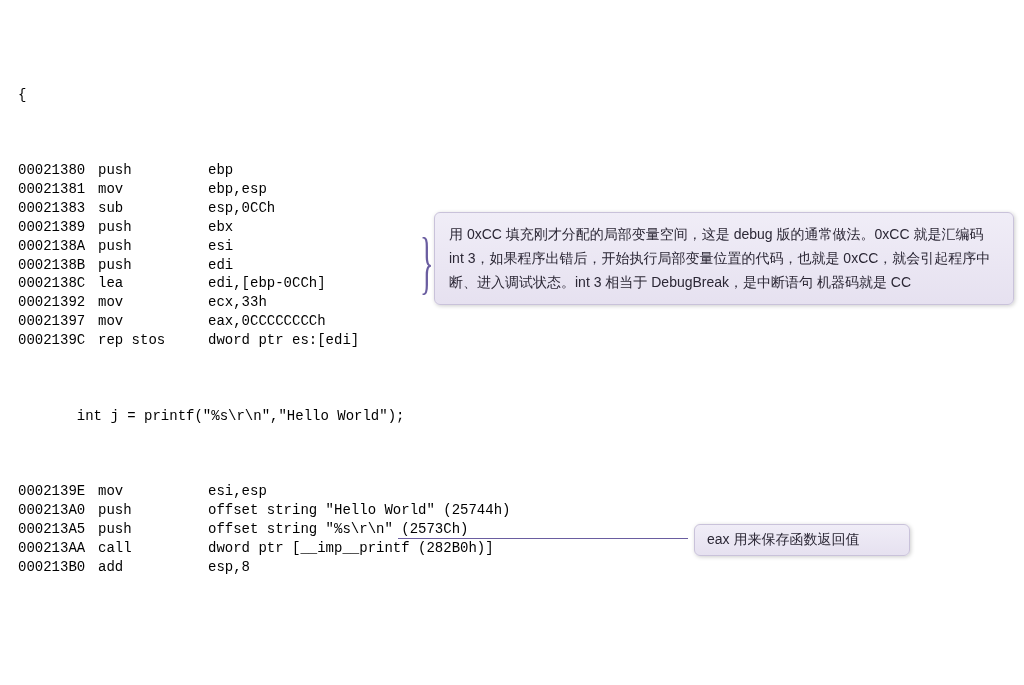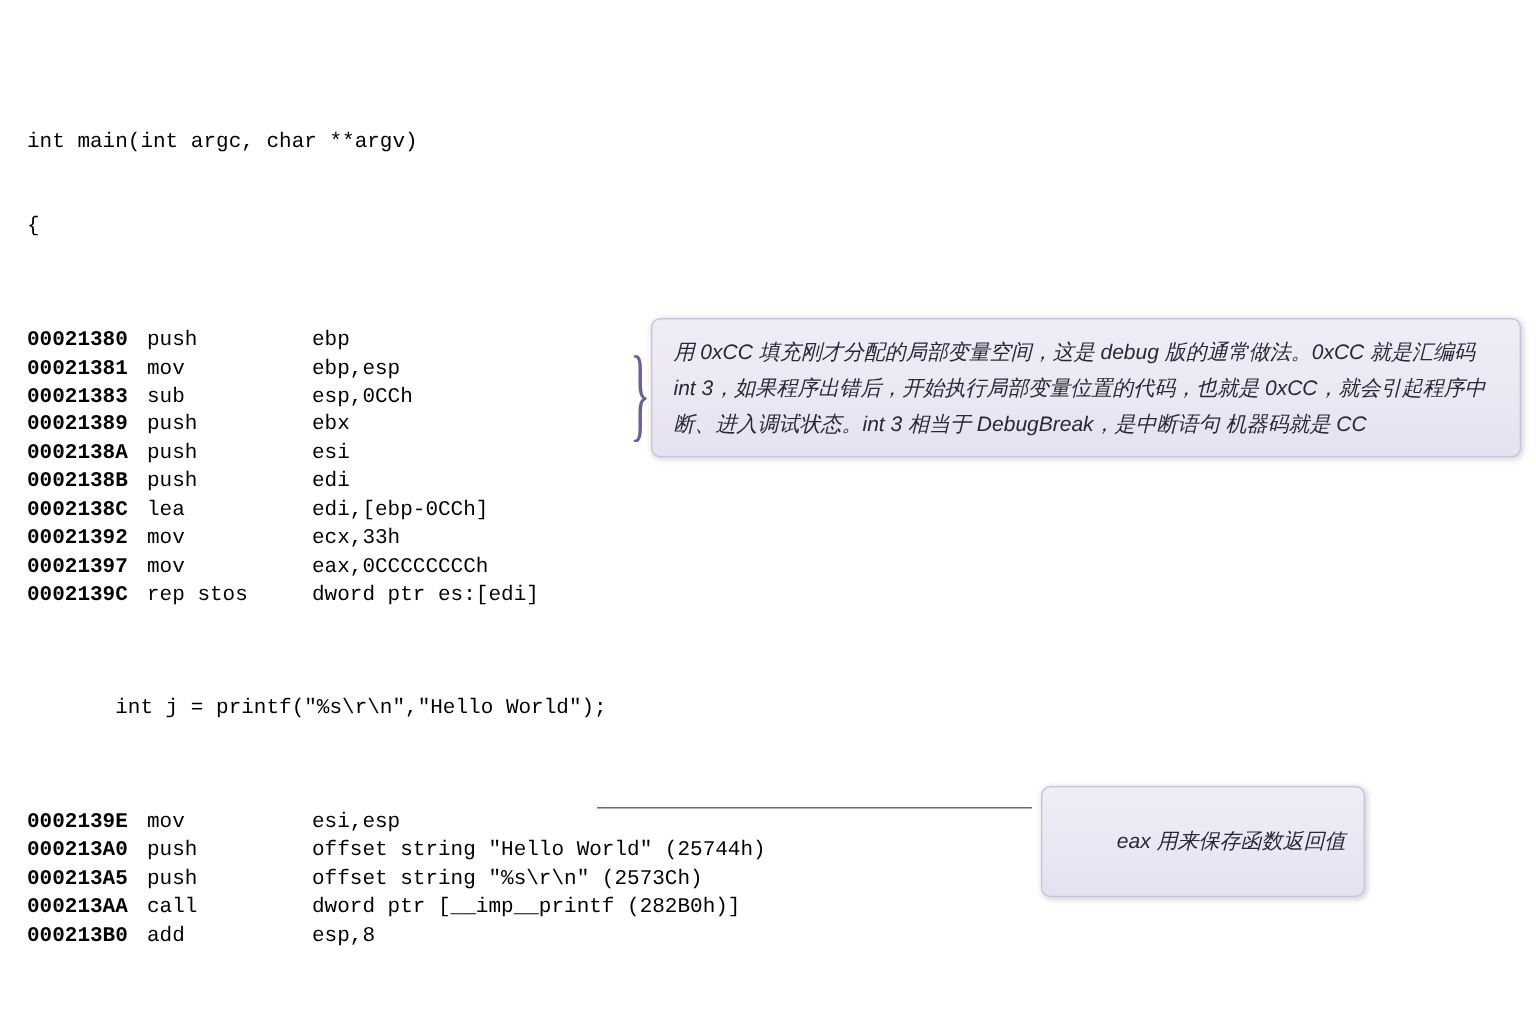"int main(int argc, char **argv)" span.line { html: <span>int main(int argc, char **argv)</span> -> none }
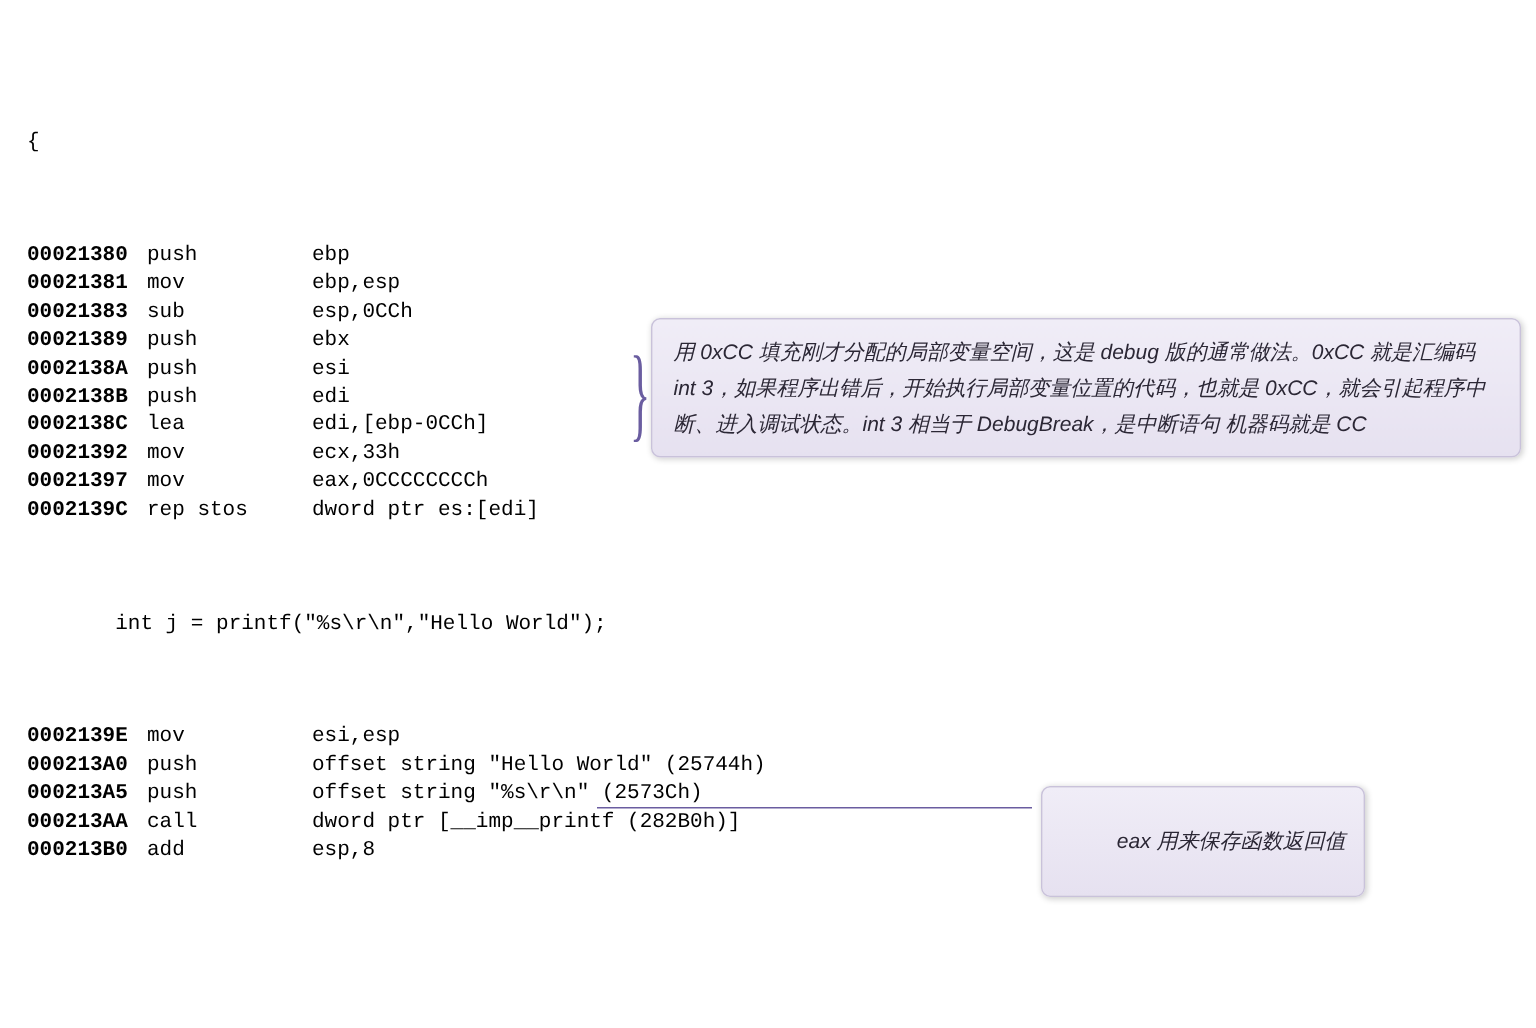"00021380" .addr { font-weight: bold -> none }
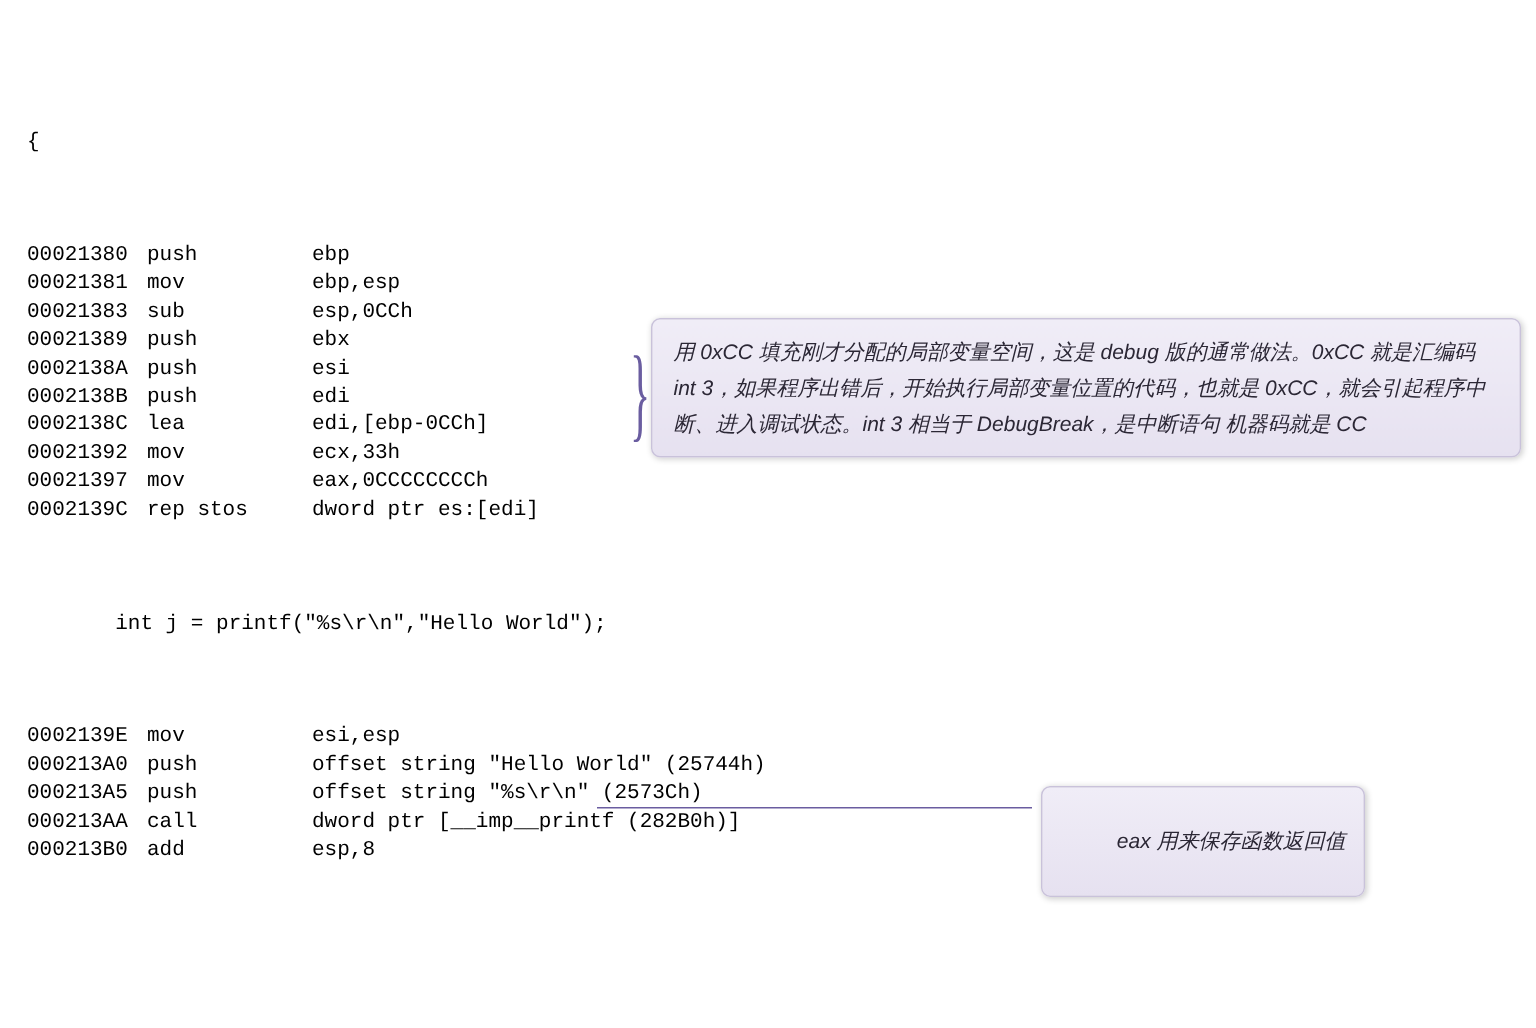"用 0xCC 填充刚才分配的局部变量空间，这是 debug" .callout { font-style: italic -> none }
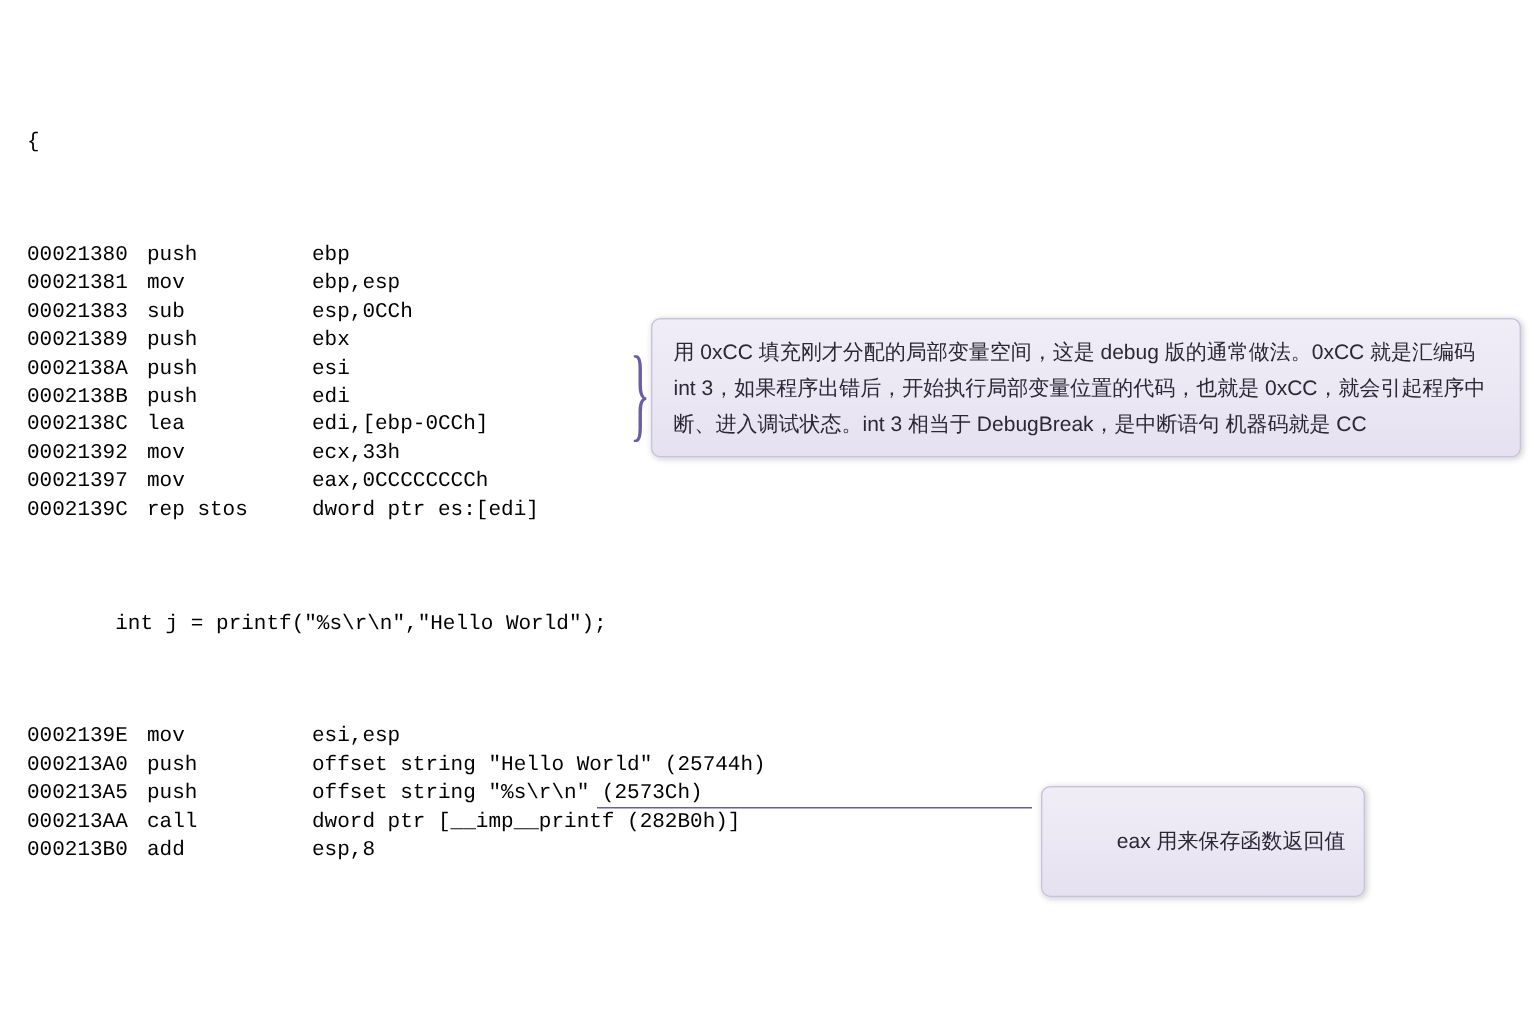"eax 用来保存函数返回值" #callout2 { padding: 24px 12px -> 3px 12px; text-align: right -> left }
